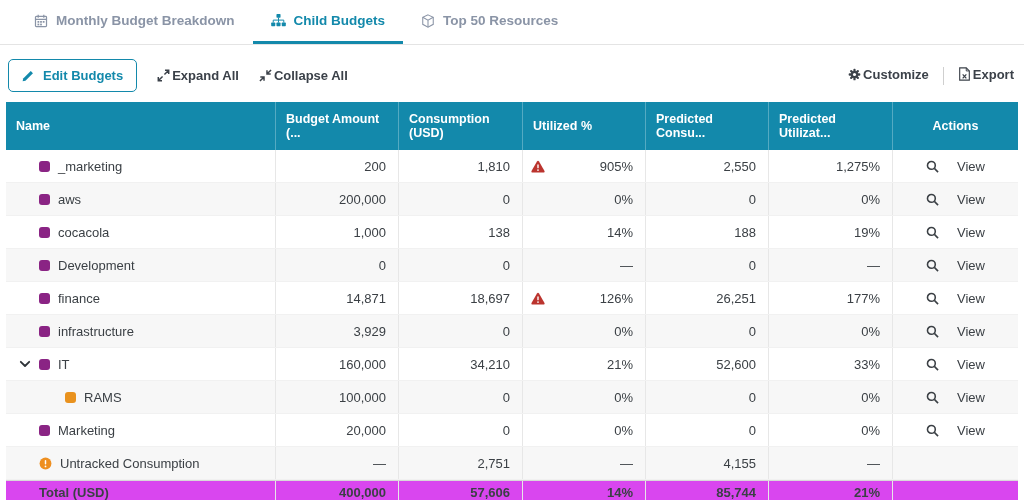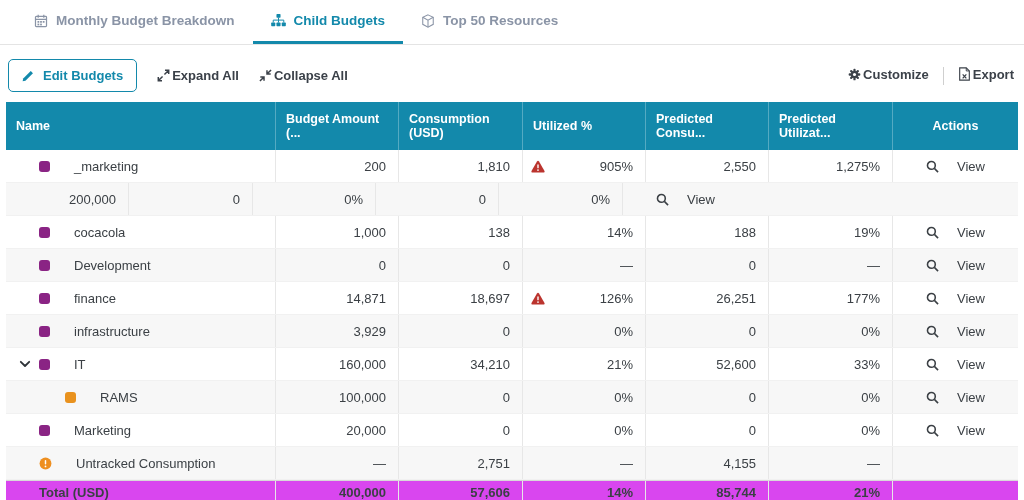"_marketing" .nm { margin-left: 24px -> 8px }
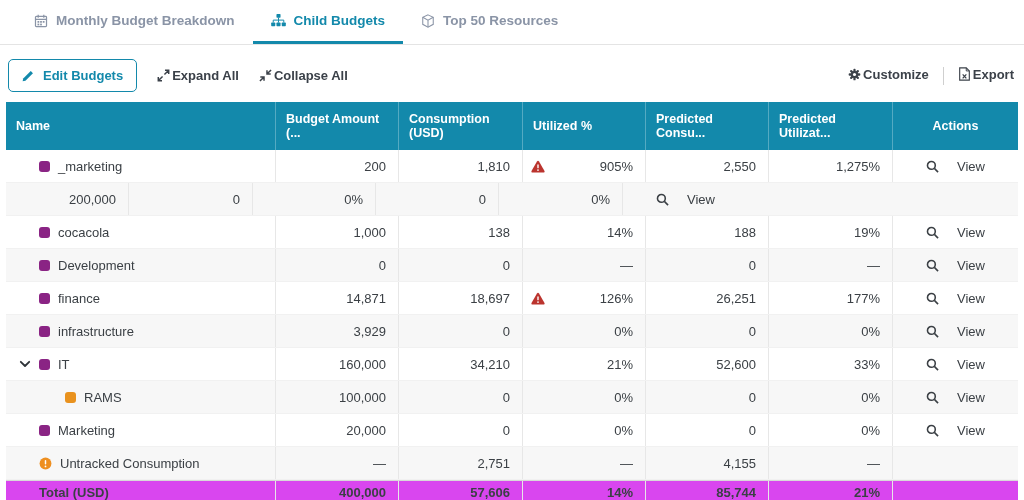"aws" div.td { html: none -> <div> <span></span> <span></span> <span>aws</span> </div> }
